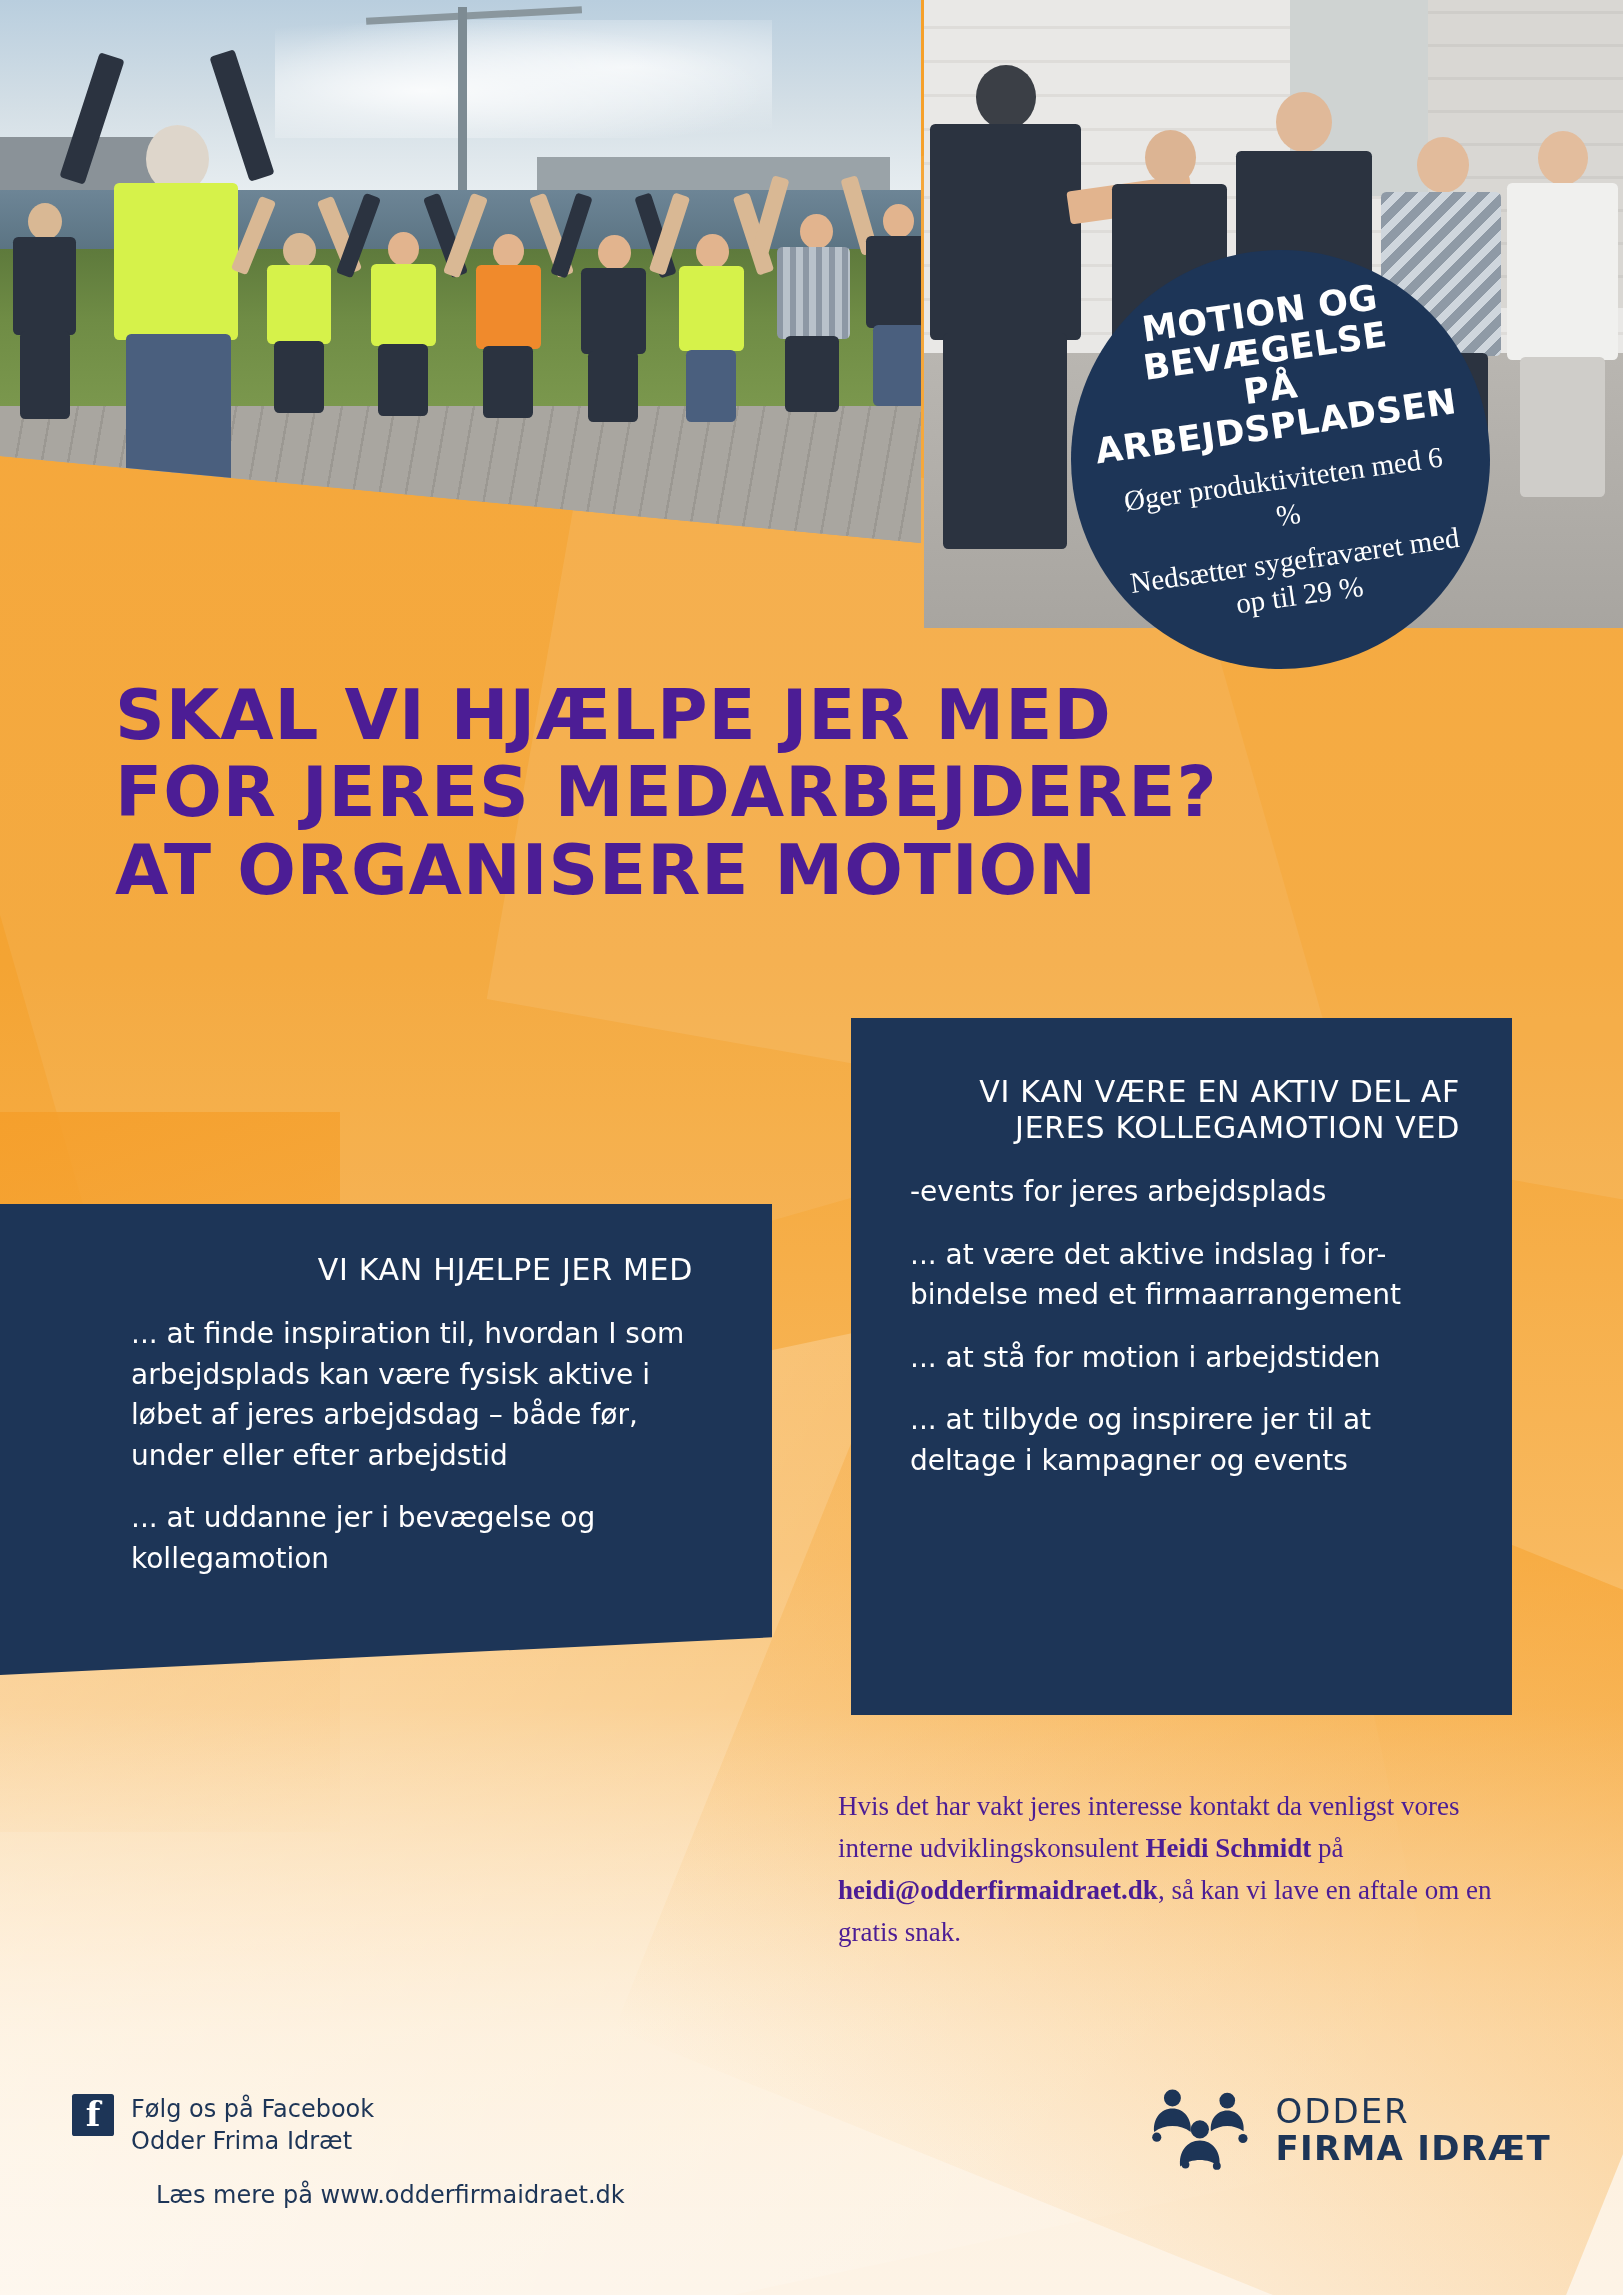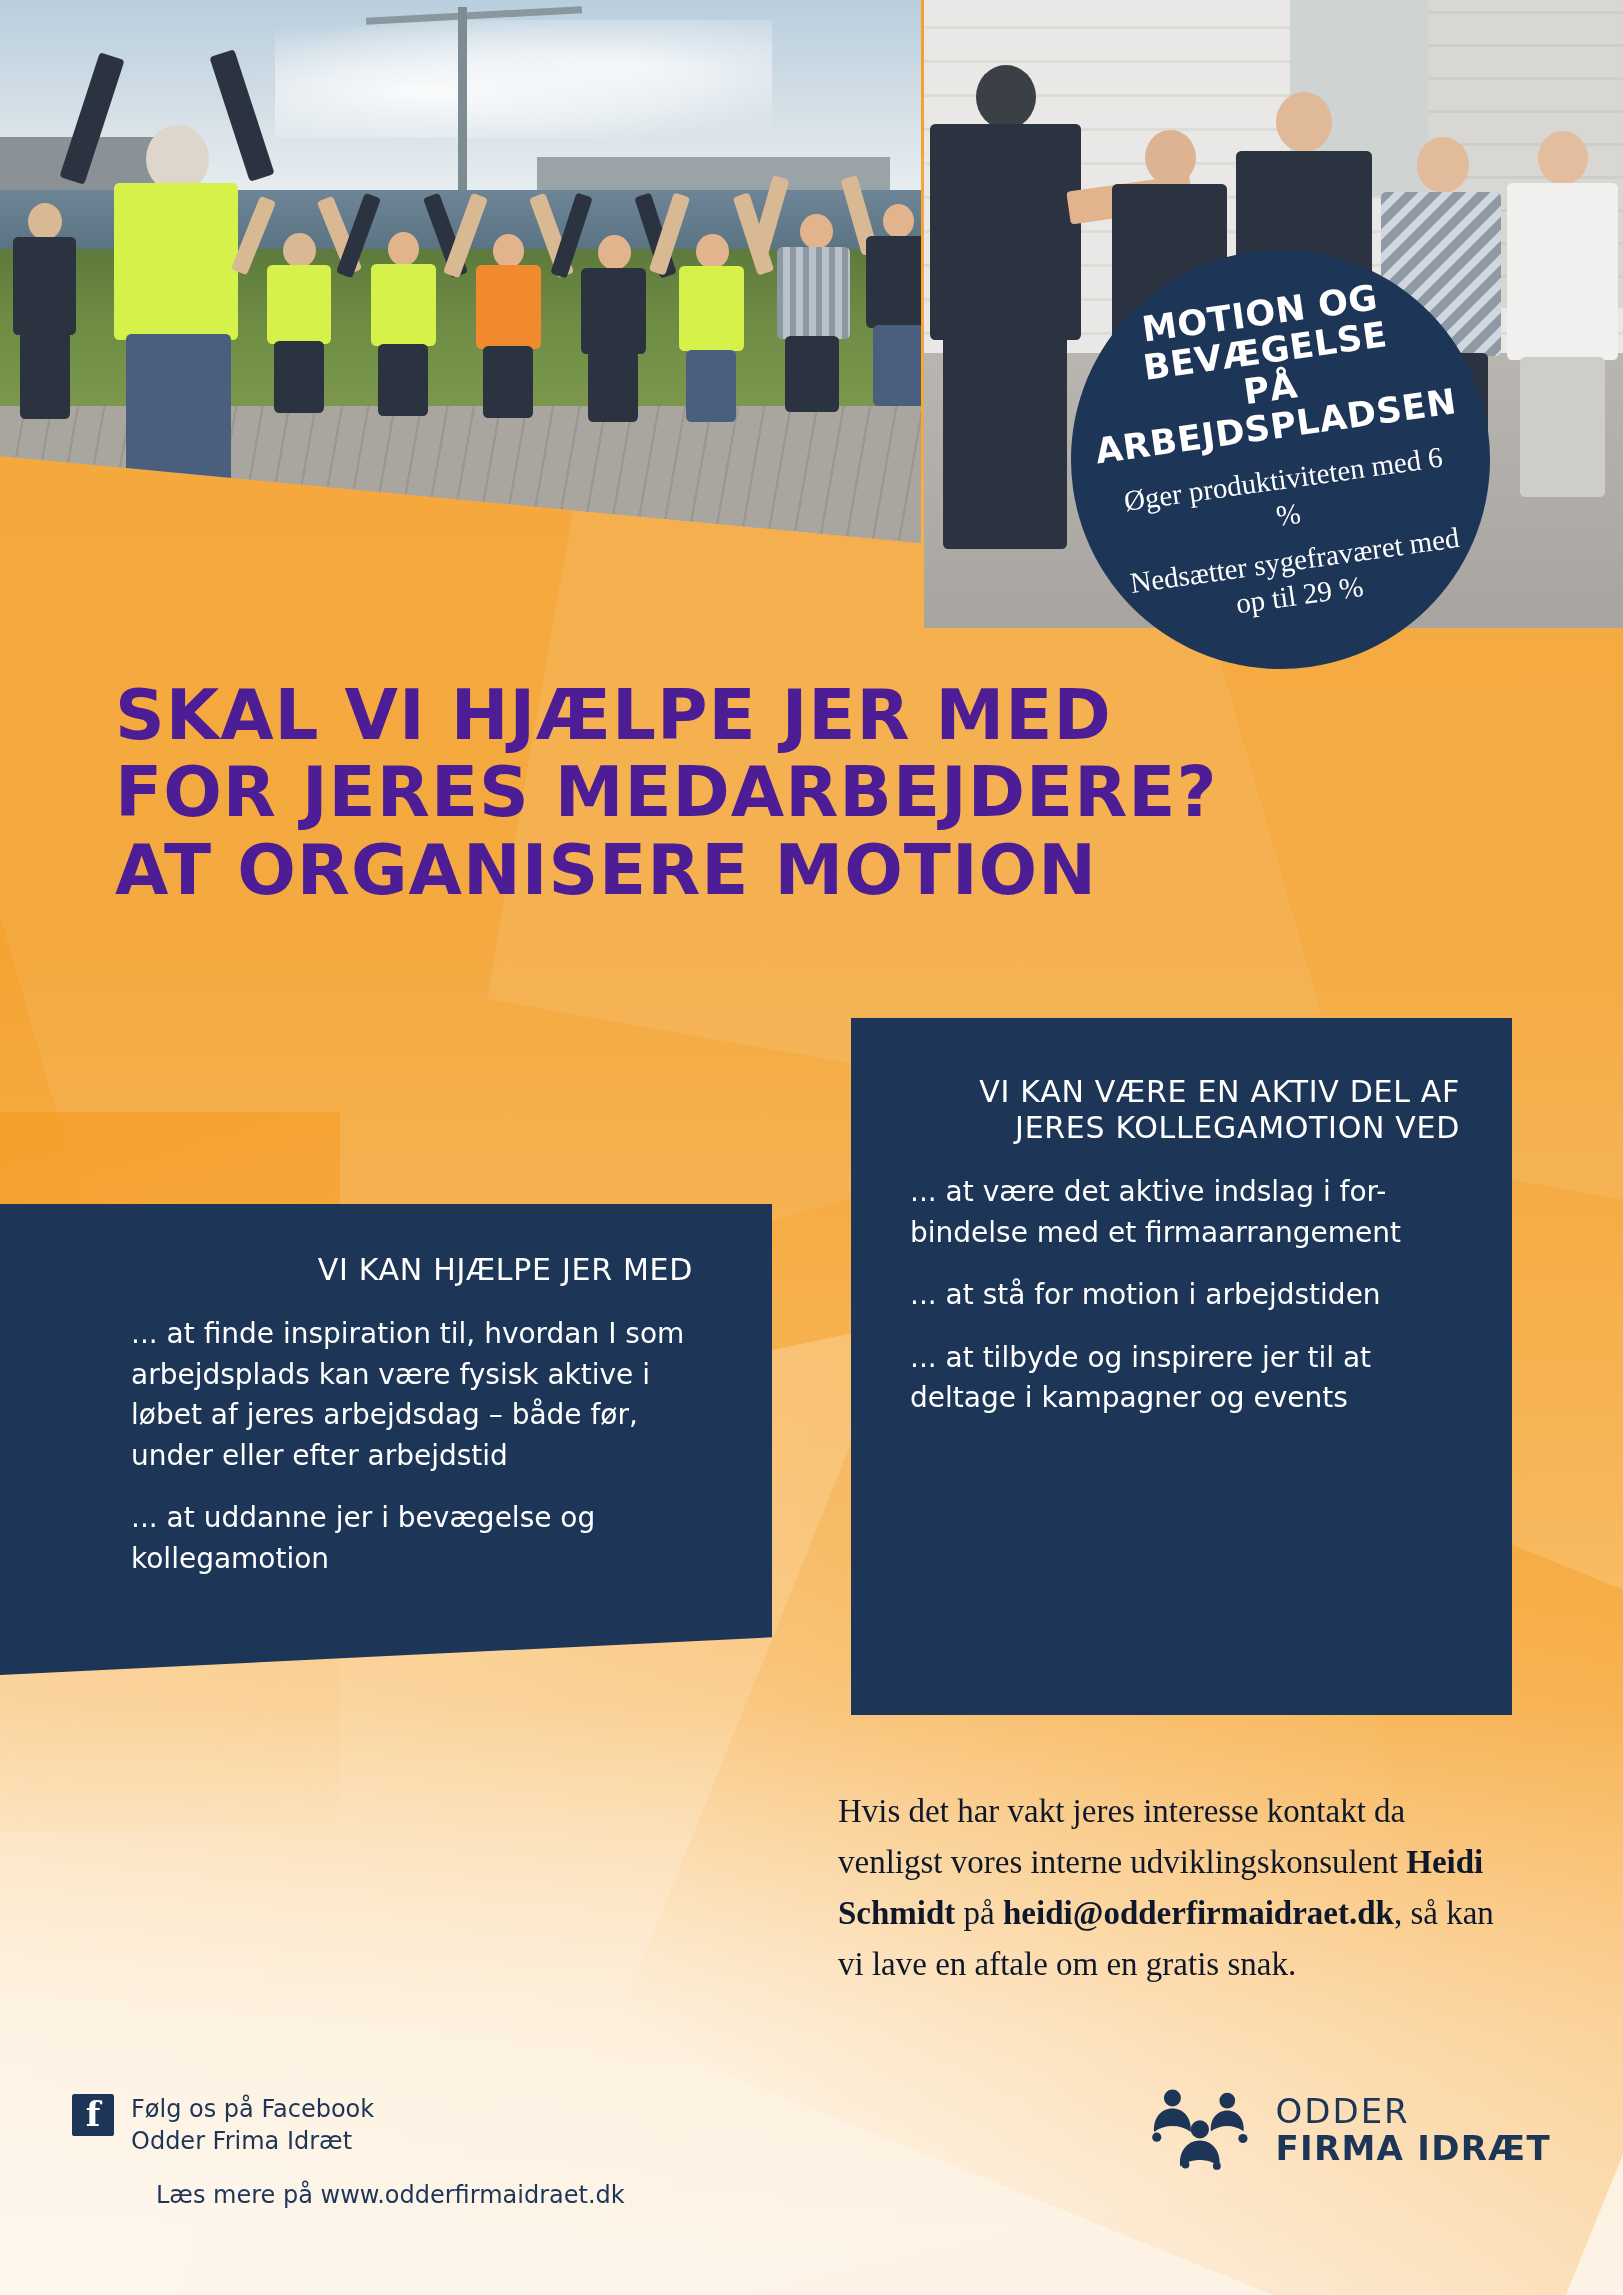"-events for jeres arbejdsplads" div.box-item { html: none -> <div>-events for jeres arbejdsplads</div> }
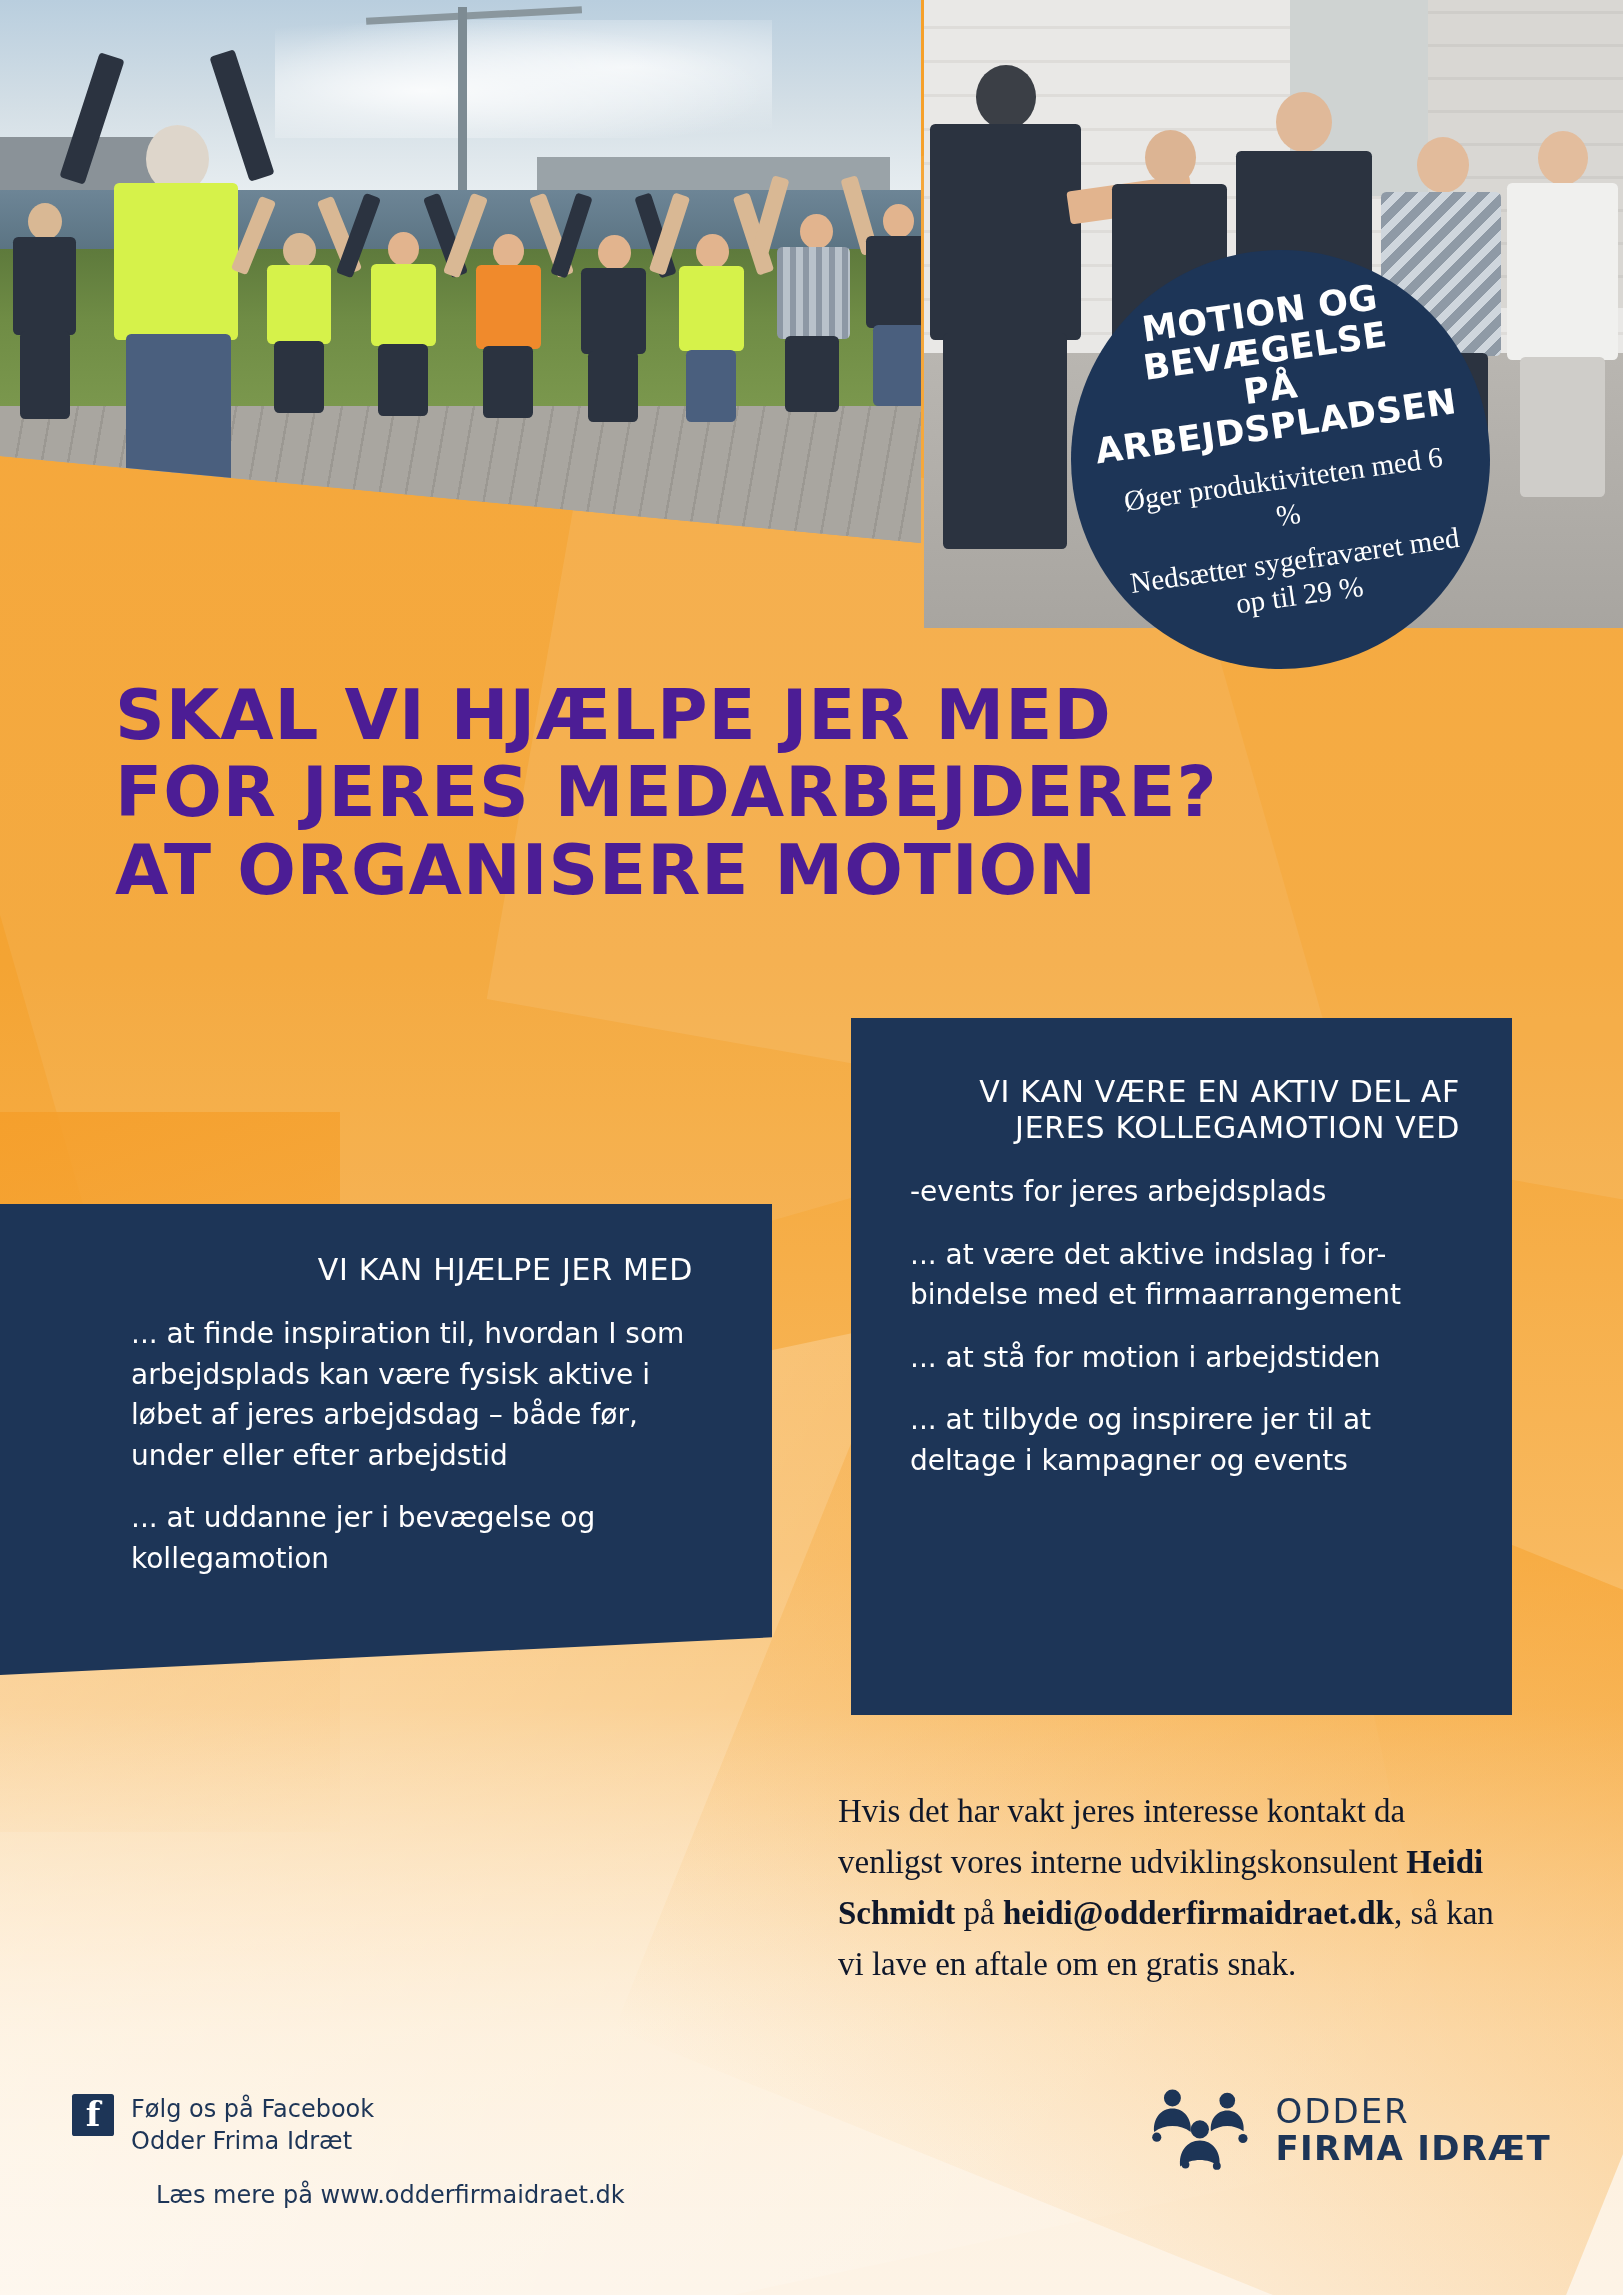"Hvis det har vakt jeres" .contact { color: #0f172a -> #4c1d95; font-size: 33px -> 27px }
